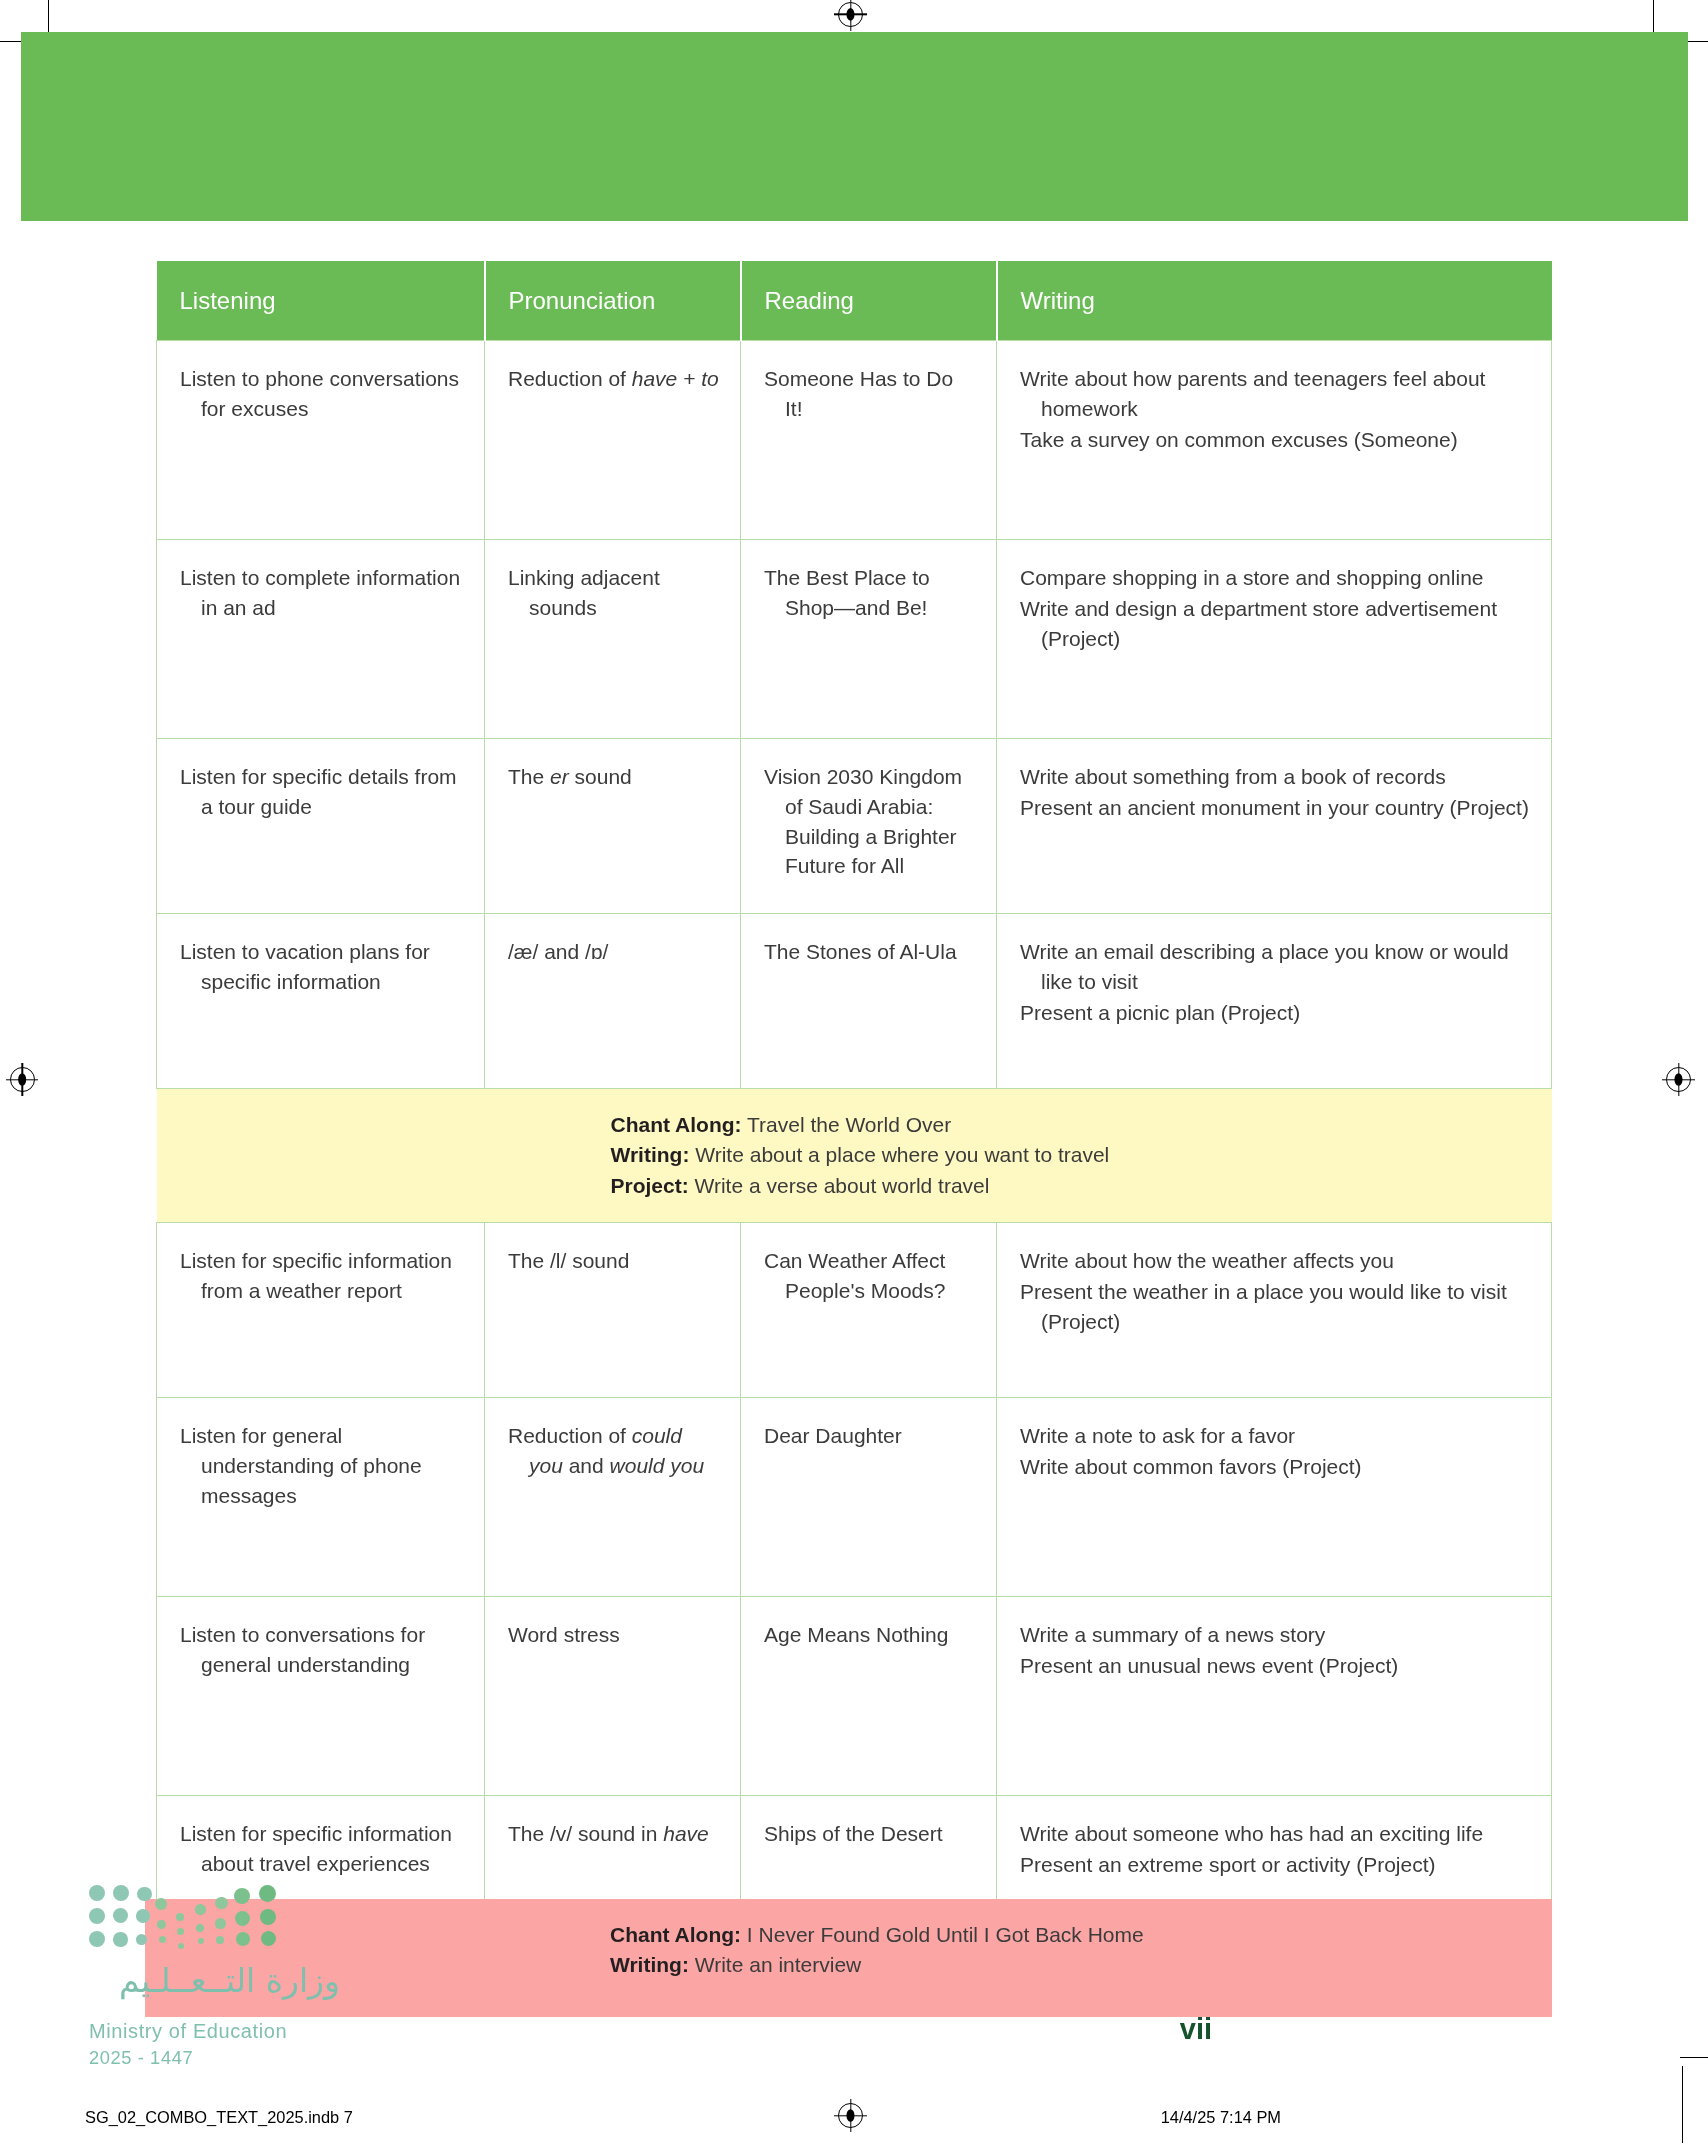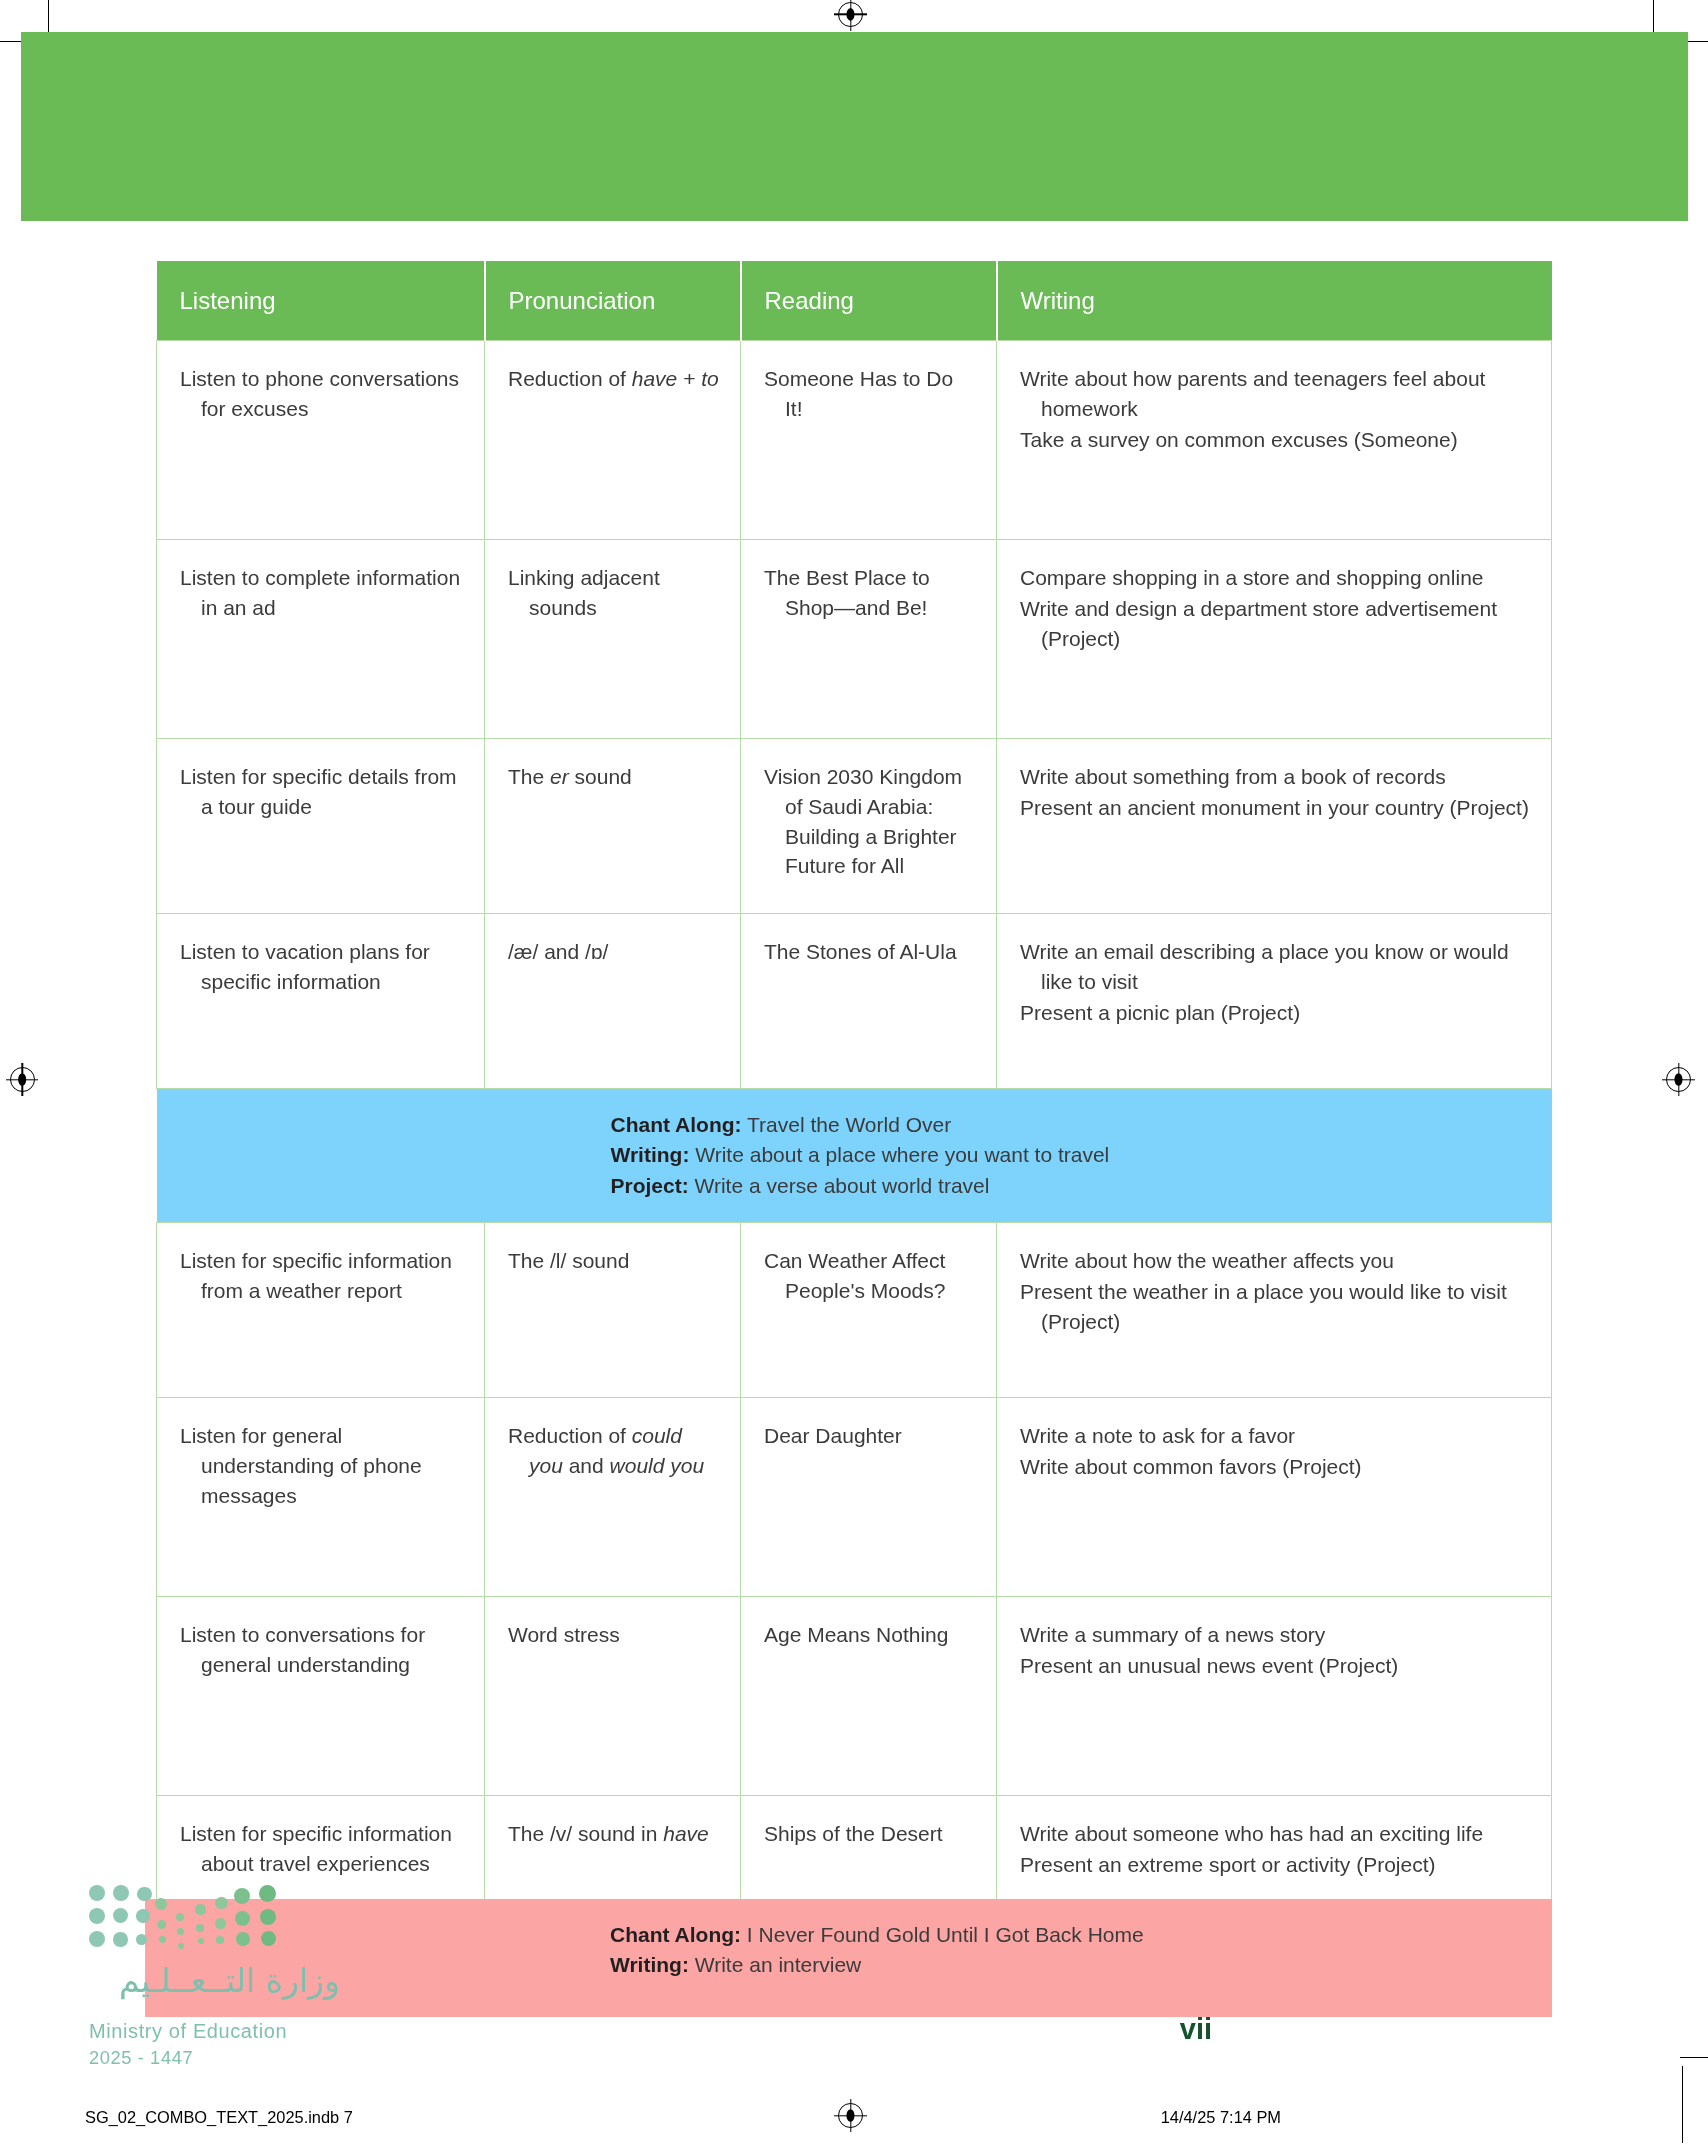"Chant Along: Travel the World" .band-cell { background: #7dd3fc -> #fef9c3 }
